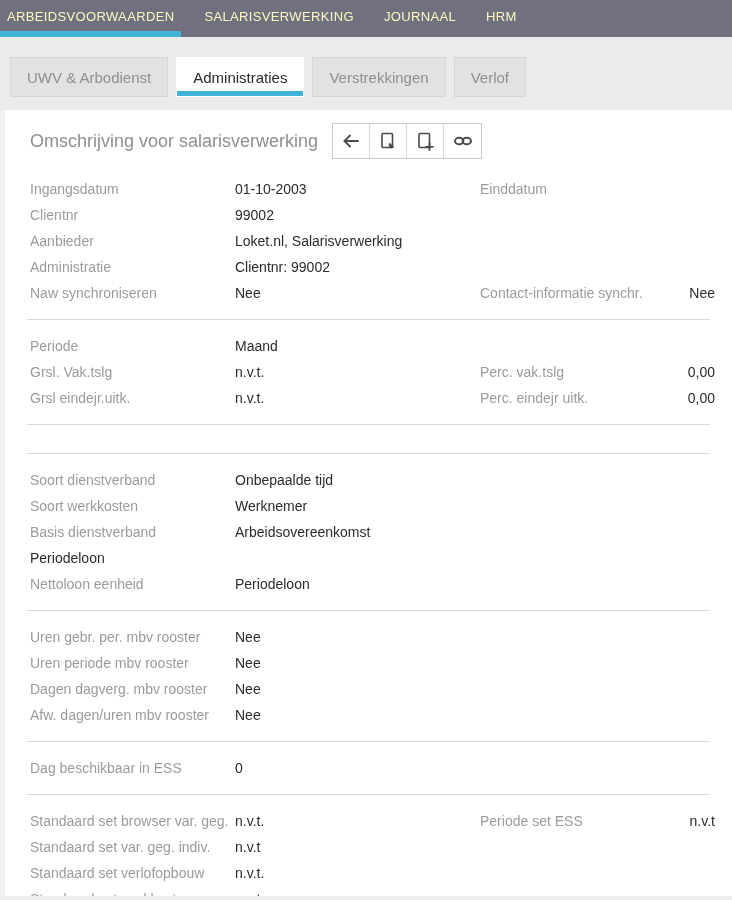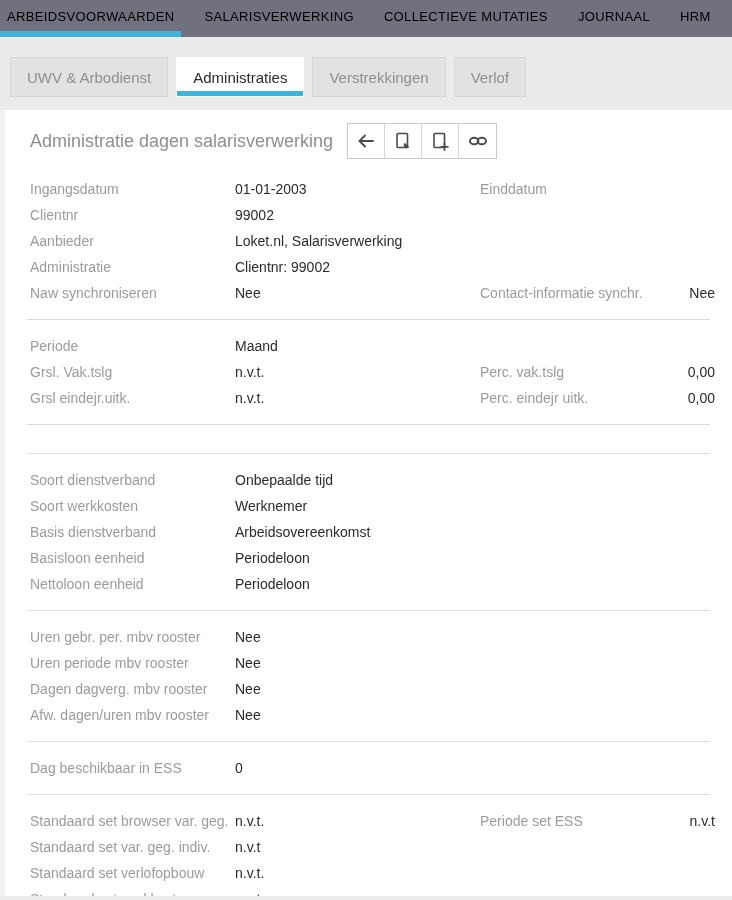"ARBEIDSVOORWAARDEN" .nav-item { color: #000000 -> #fef9c3 }
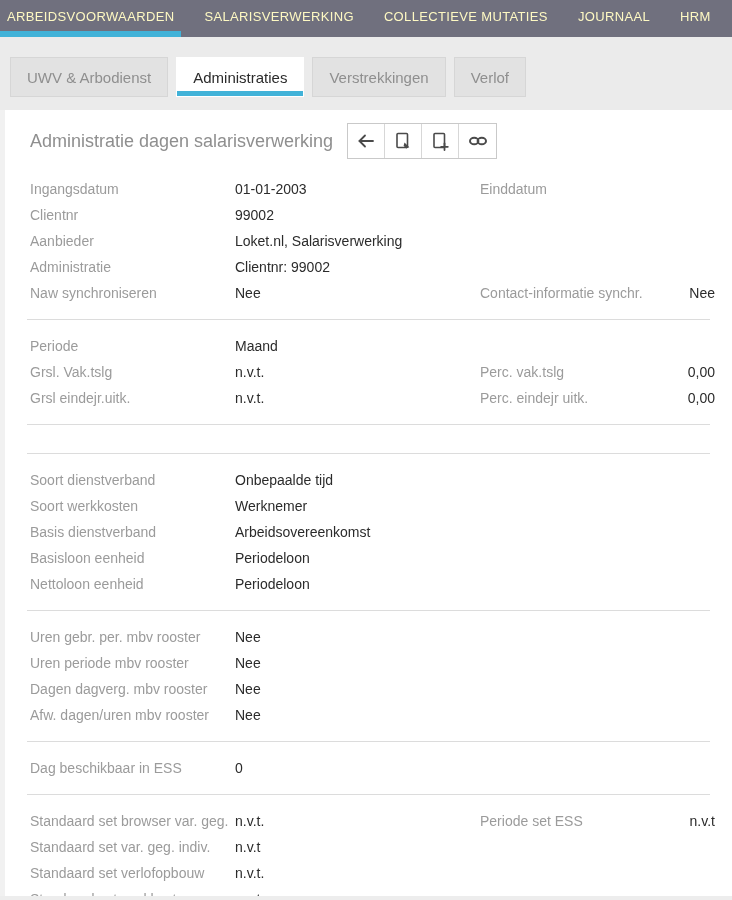"COLLECTIEVE MUTATIES" div.nav-item { html: <div>COLLECTIEVE MUTATIES</div> -> none }
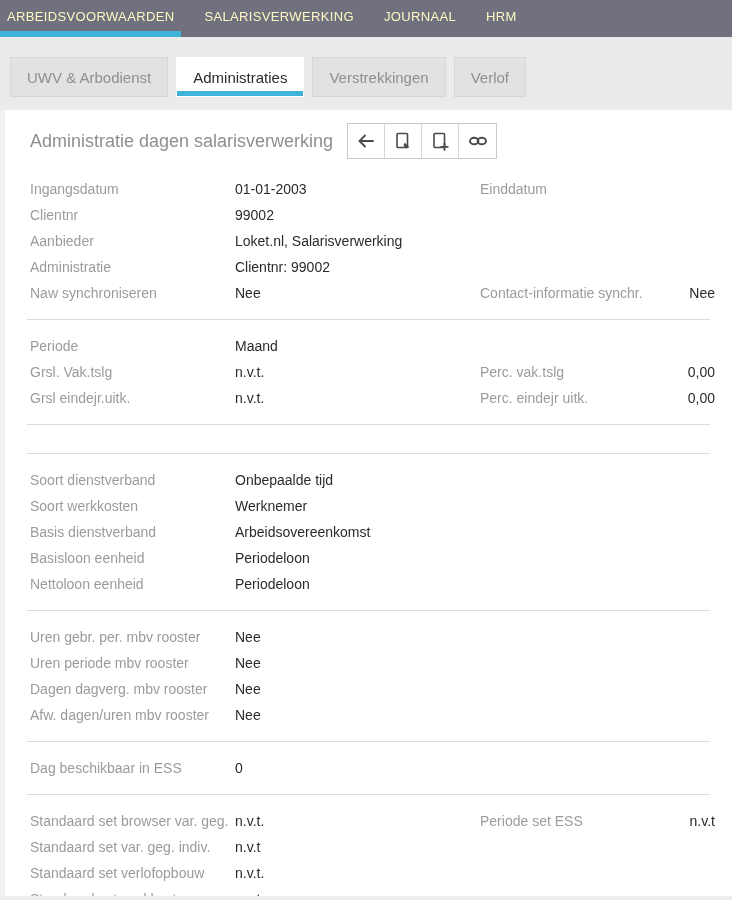"Administratie dagen salarisverwerking" span.page-title { text: Administratie dagen -> Omschrijving voor }
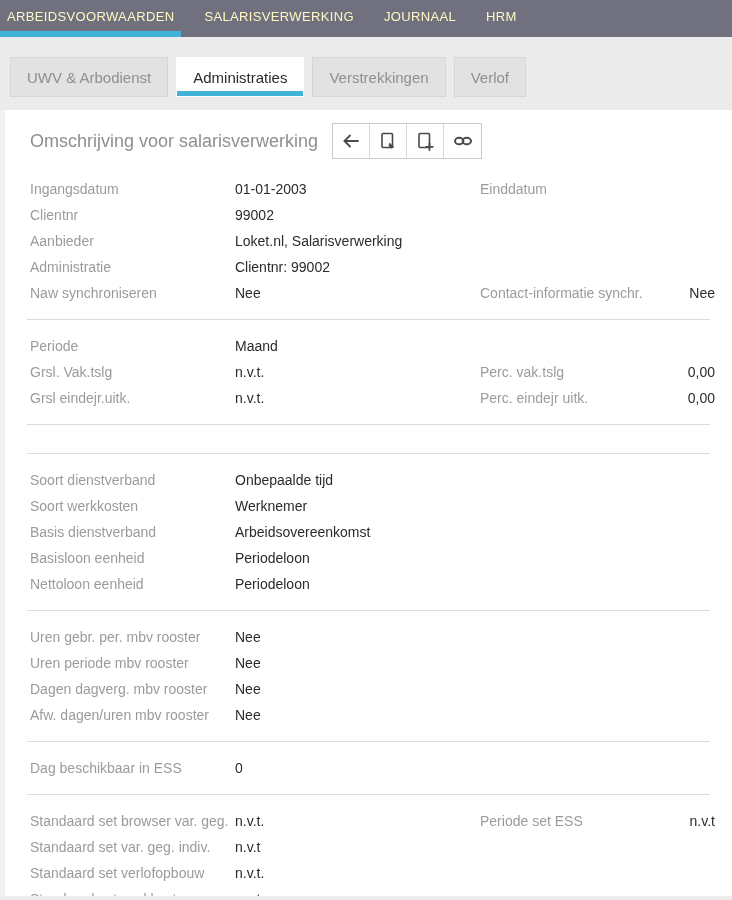"01-01-2003" span.val { text: 01-01-2003 -> 01-10-2003 }
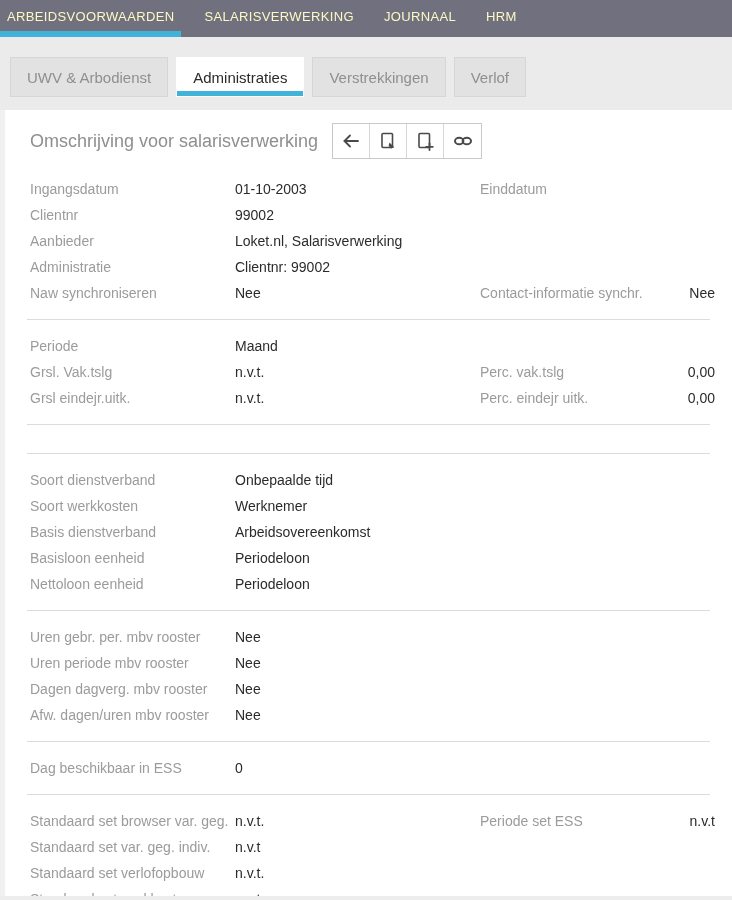"Basisloon eenheid" span.lbl { html: <span>Basisloon eenheid</span> -> none }
